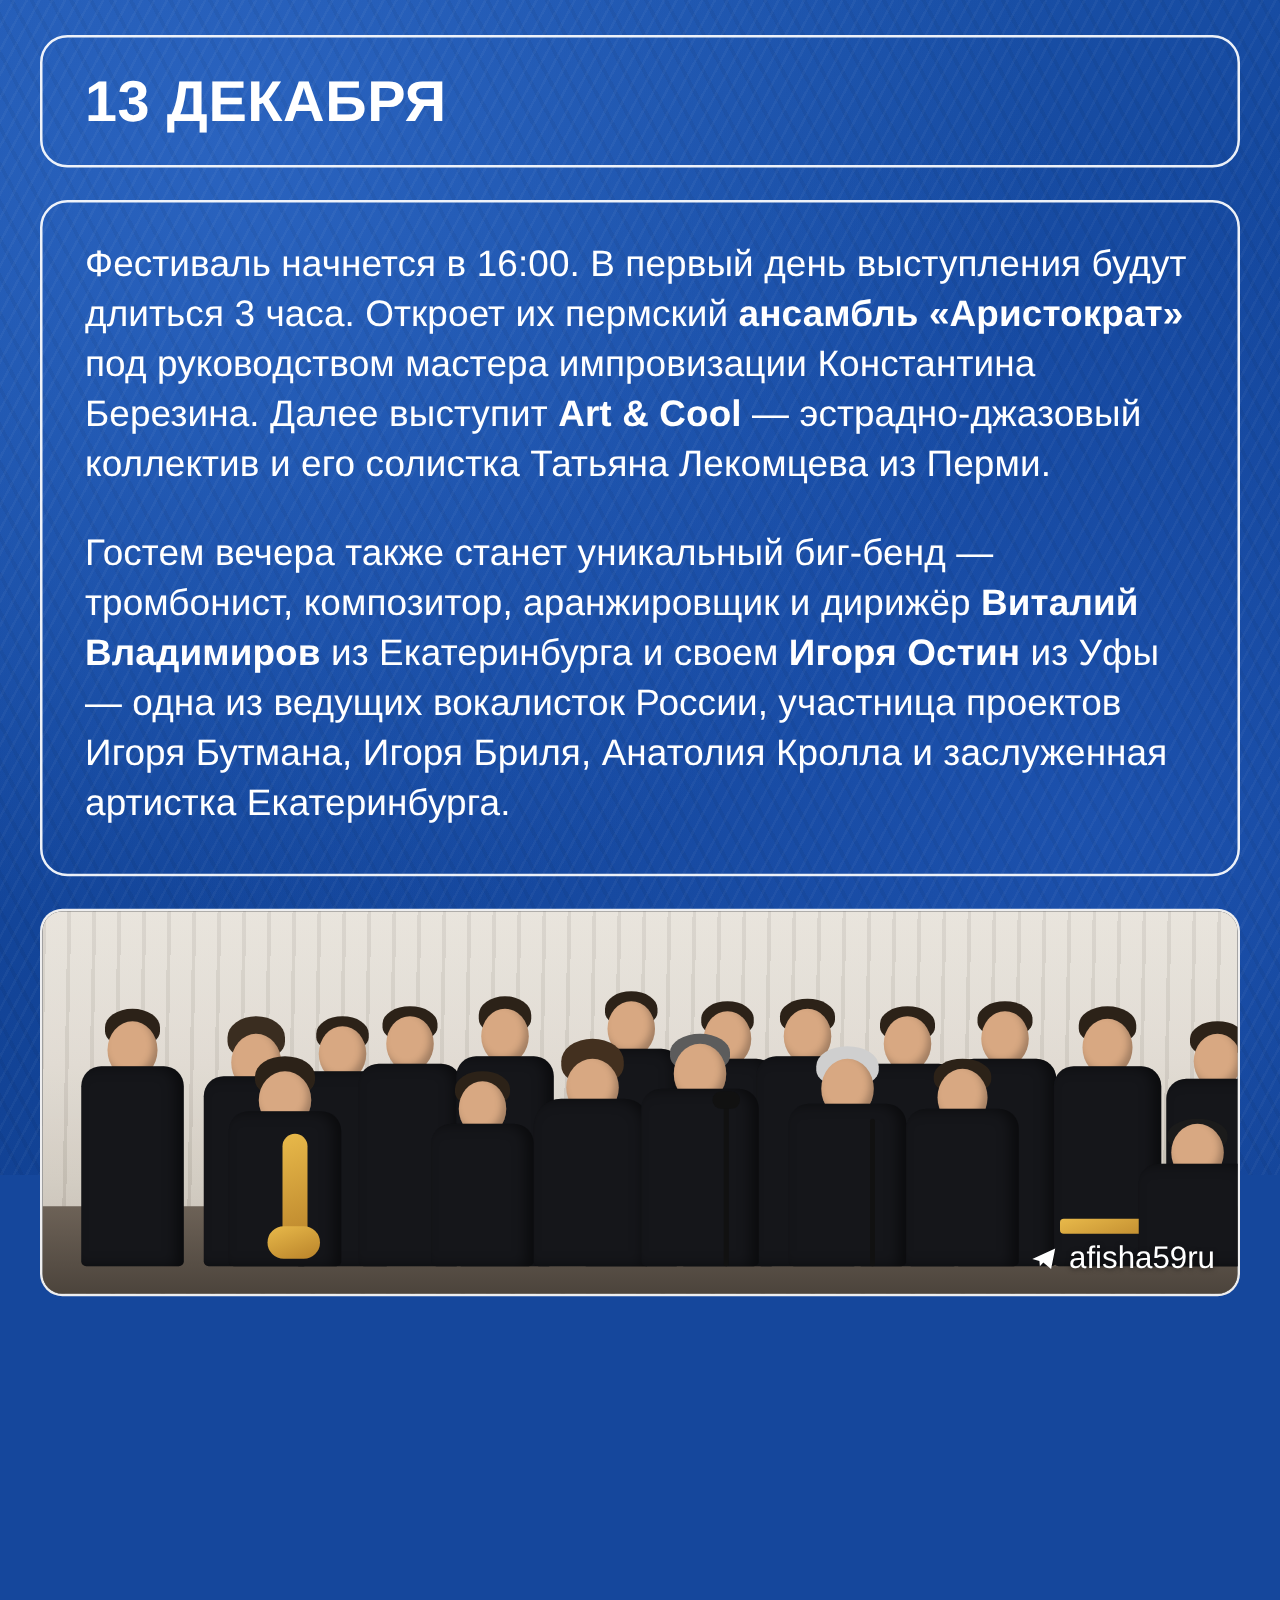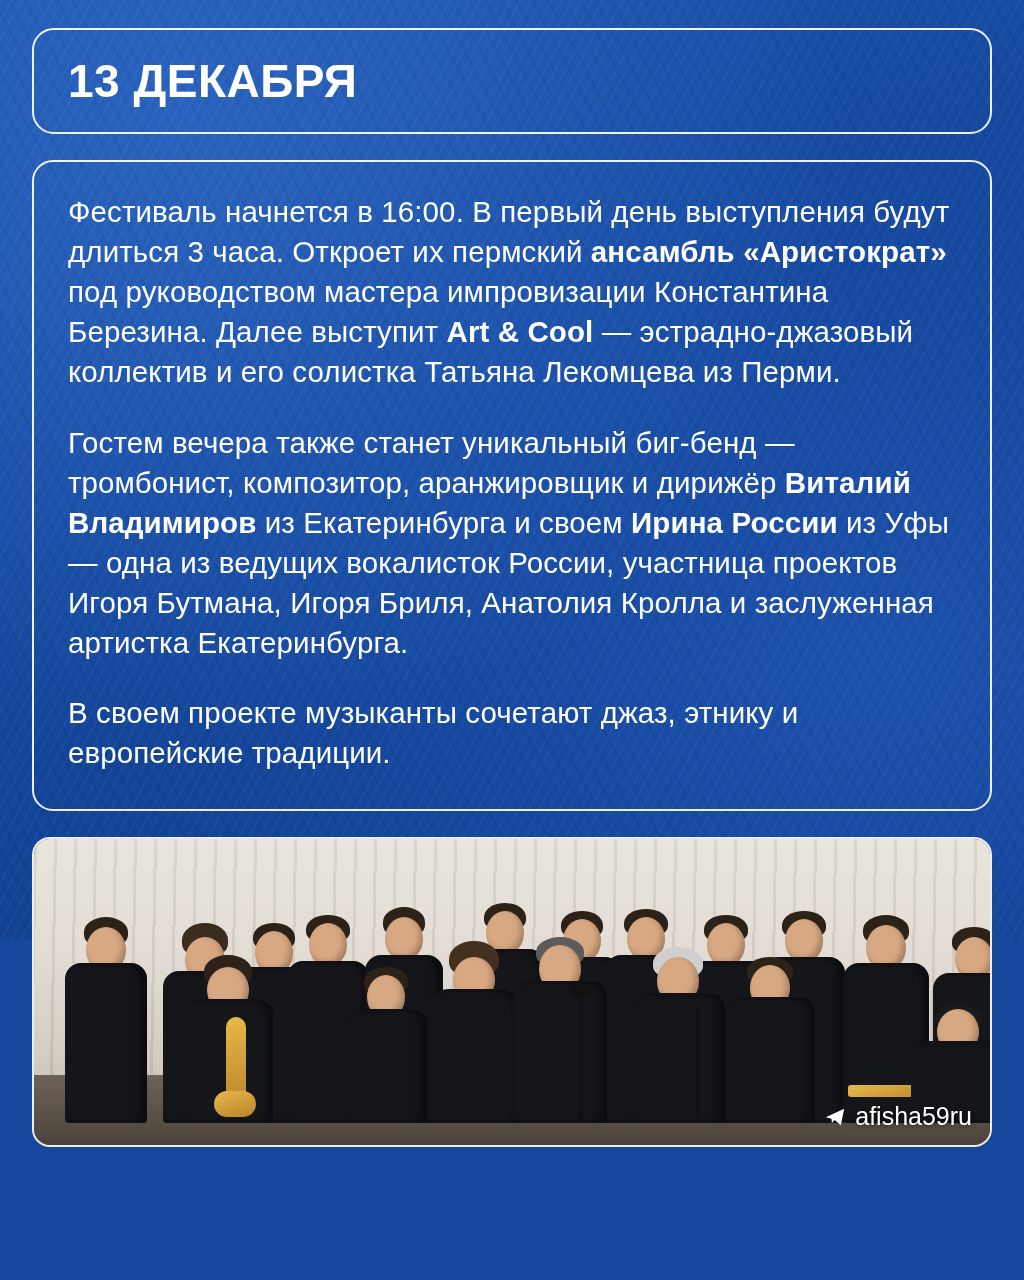"Фестиваль начнется в 16:00. В" .body-card { border-radius: 21px -> none }
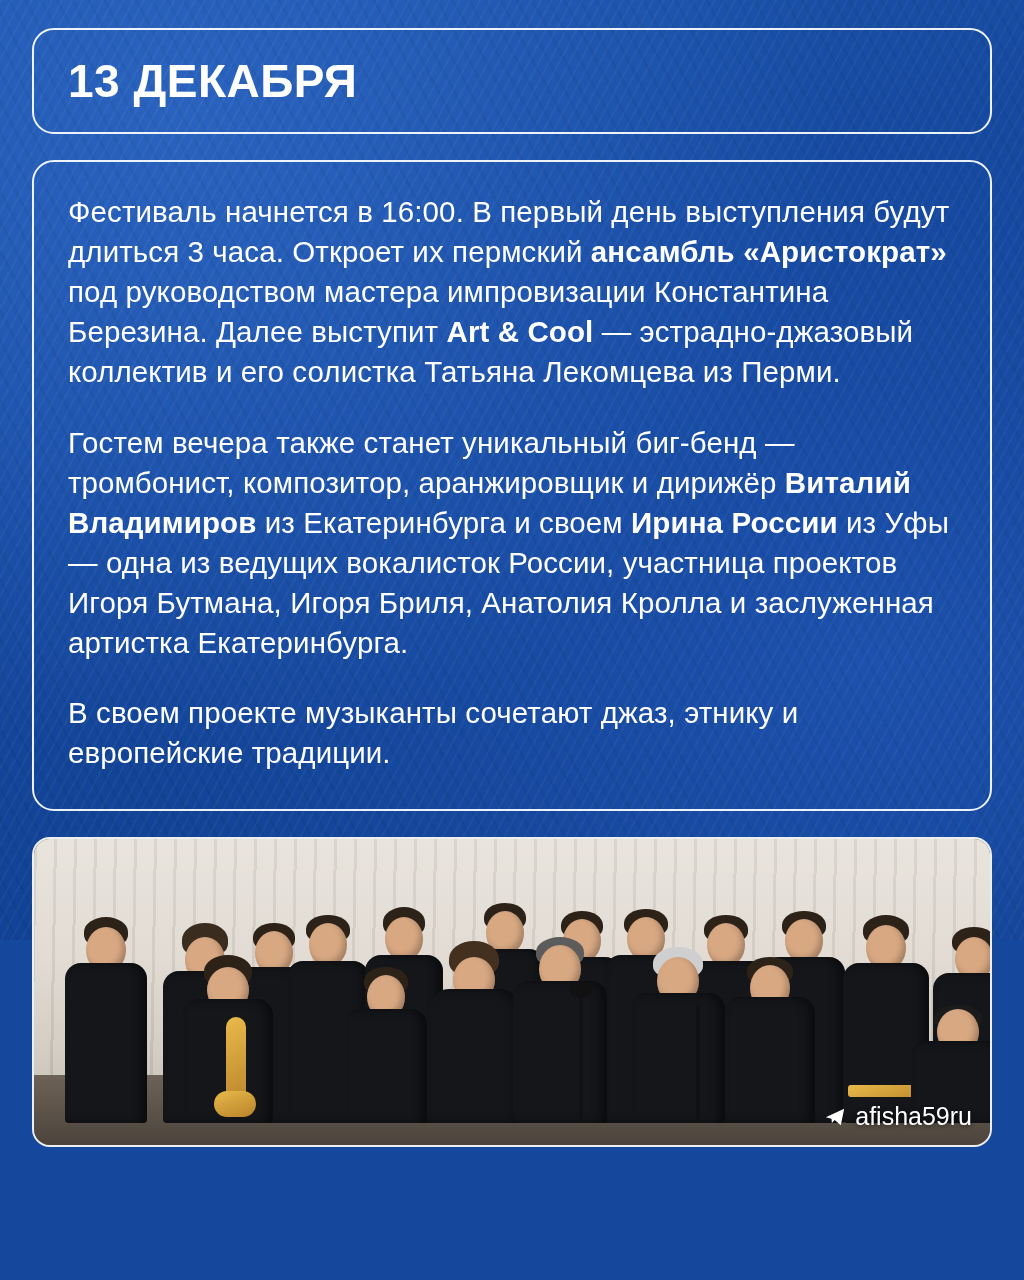"Ирина России" b { text: Ирина России -> Игоря Остин }
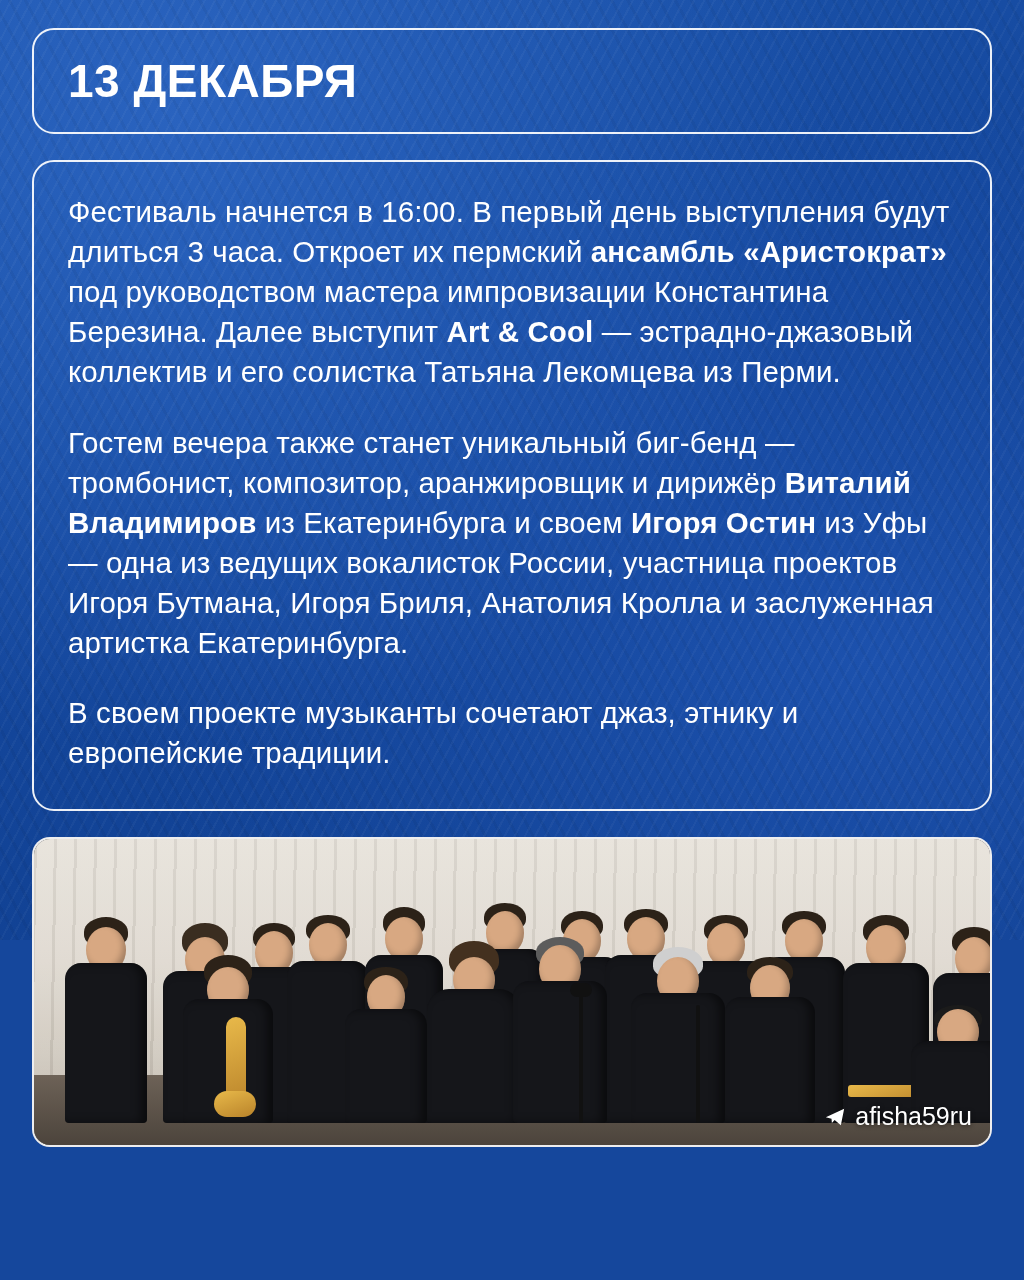"В своем проекте музыканты сочетают" p.para { html: <p> <span>В своем проекте музыканты сочетают джаз, этнику и европейские традиции.</span> </p> -> none }
